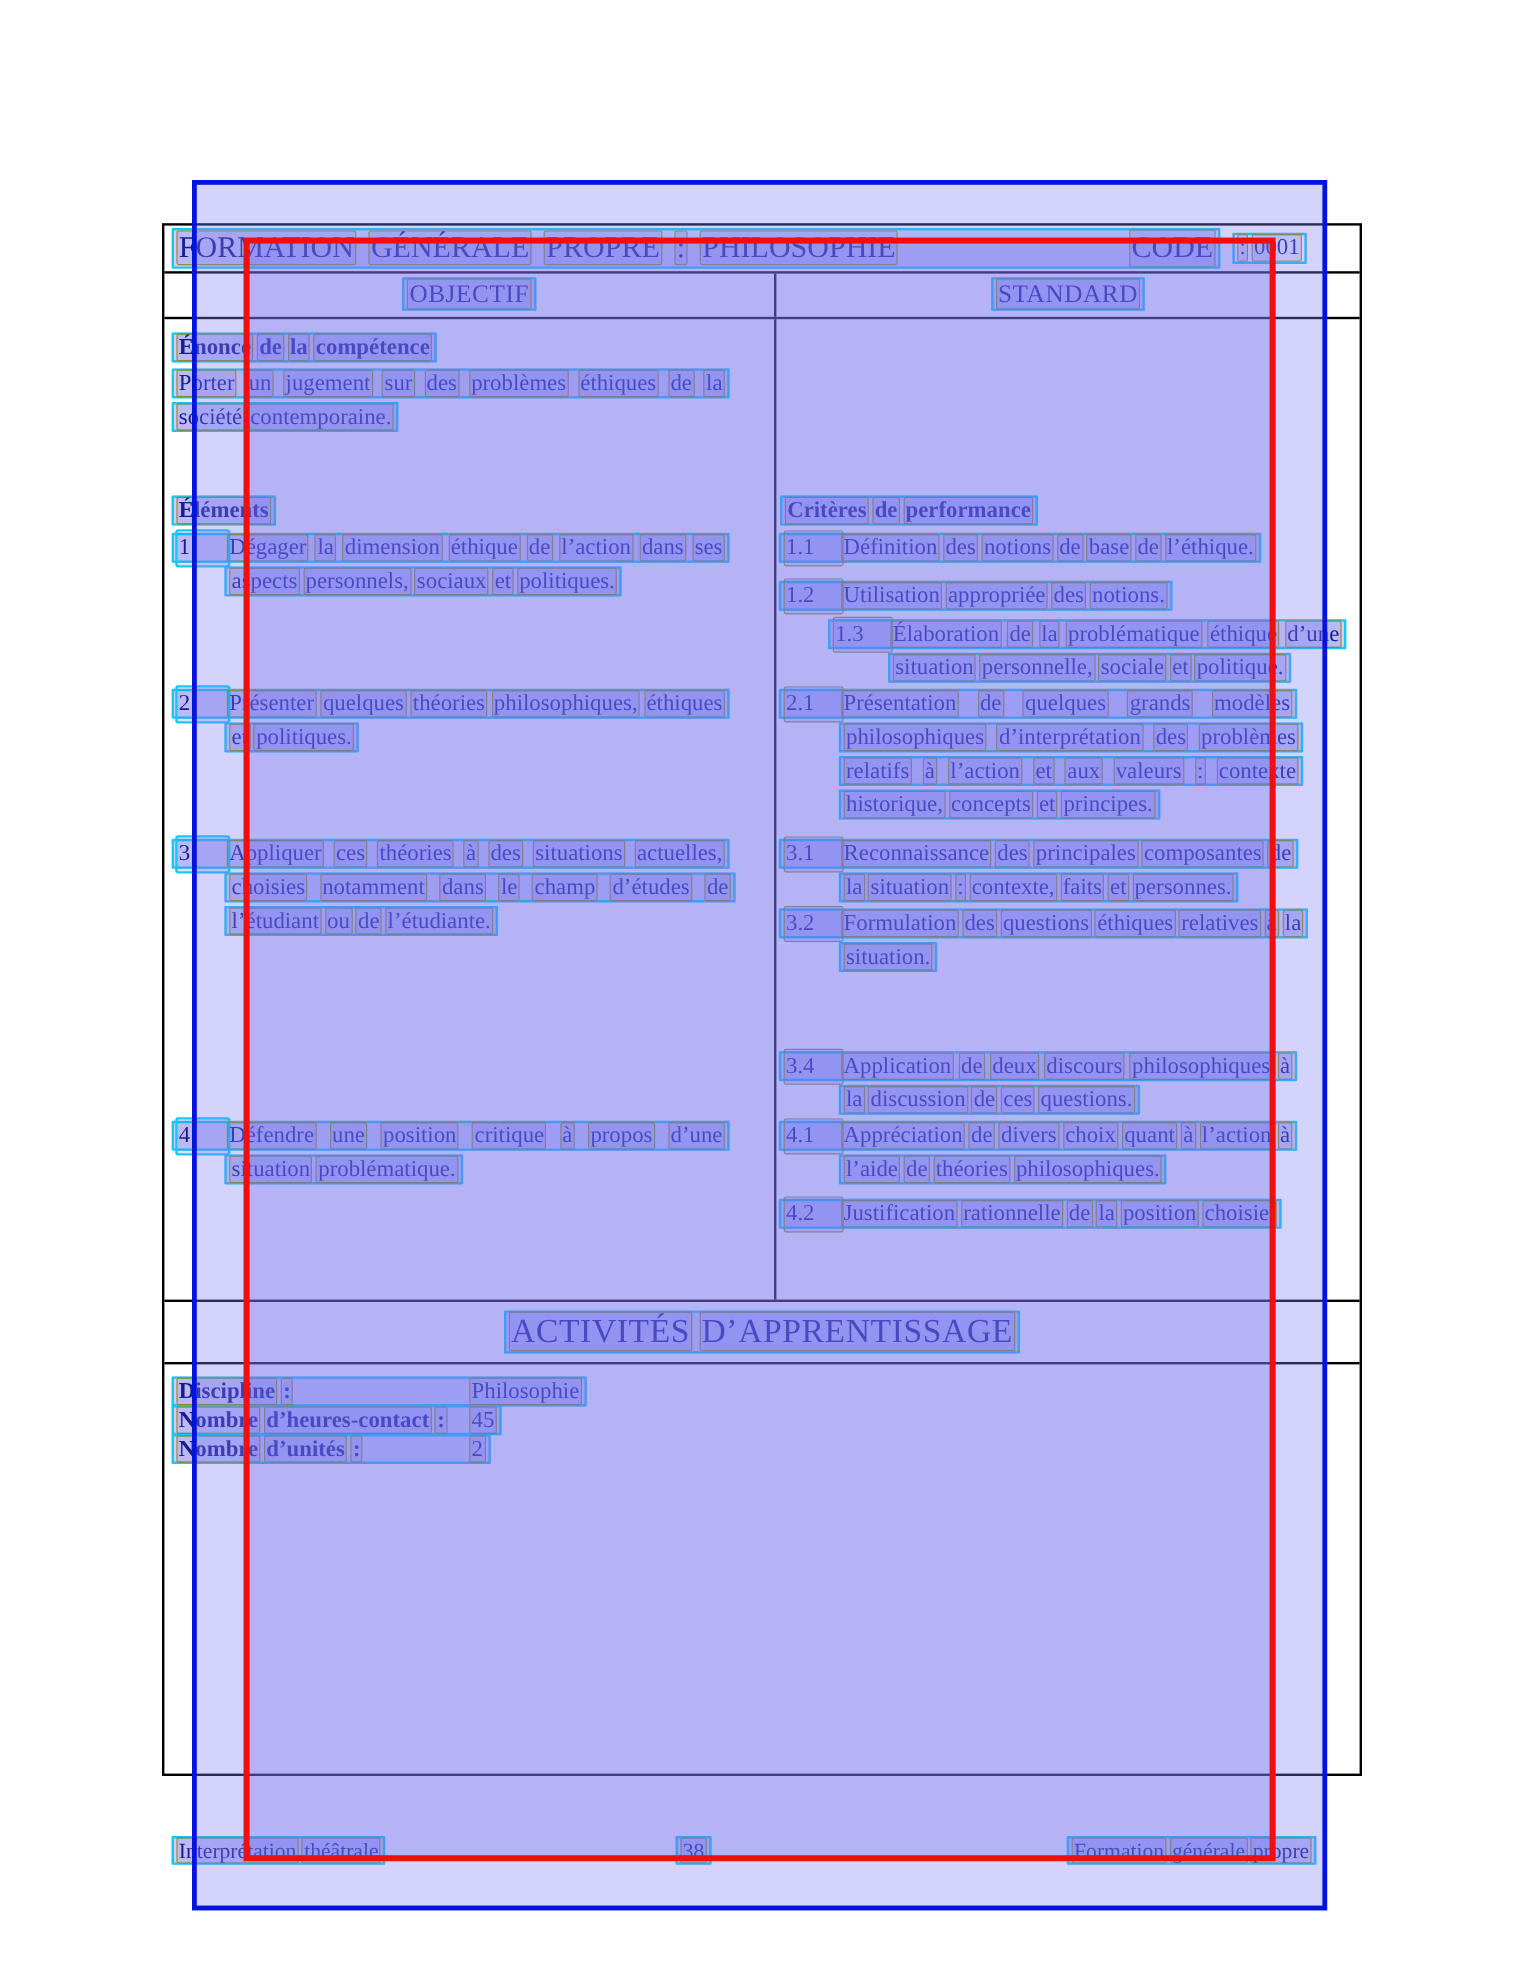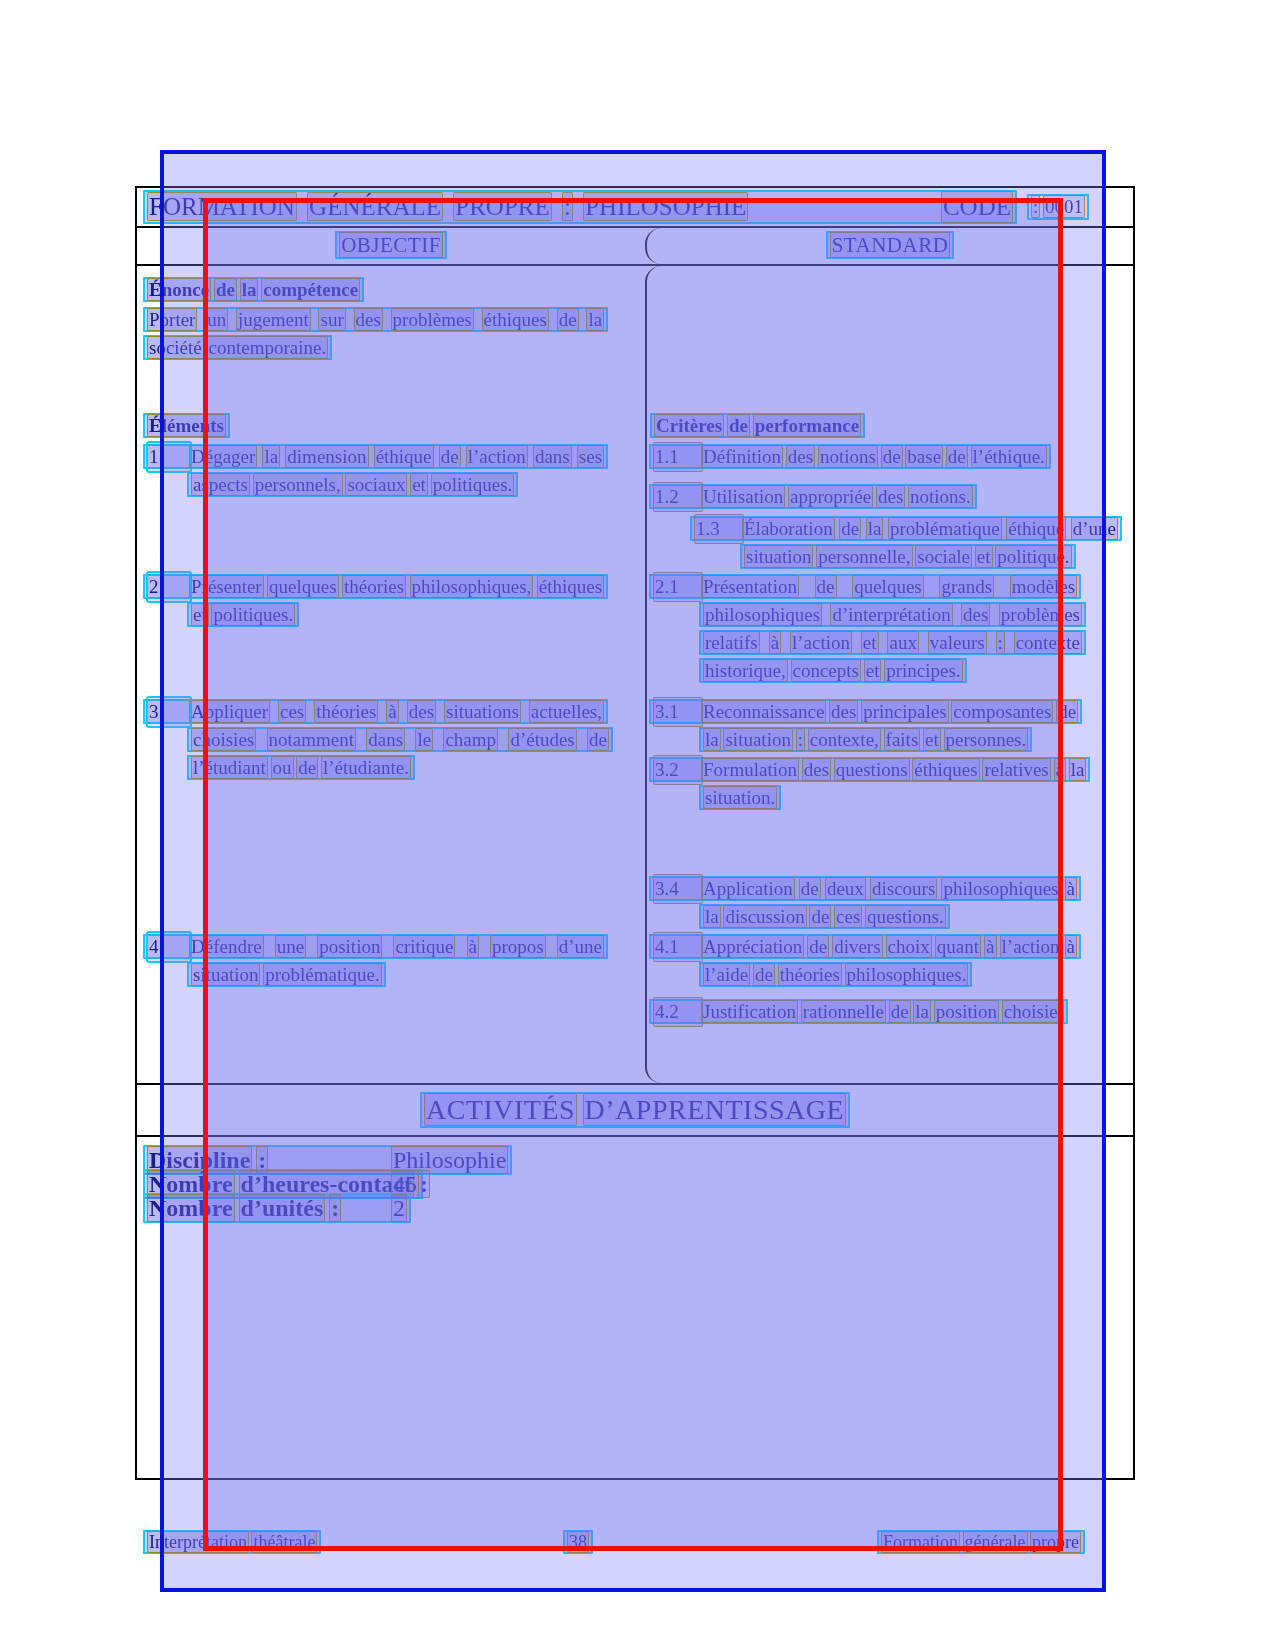"OBJECTIF" .cell { border-radius: 16px -> none }
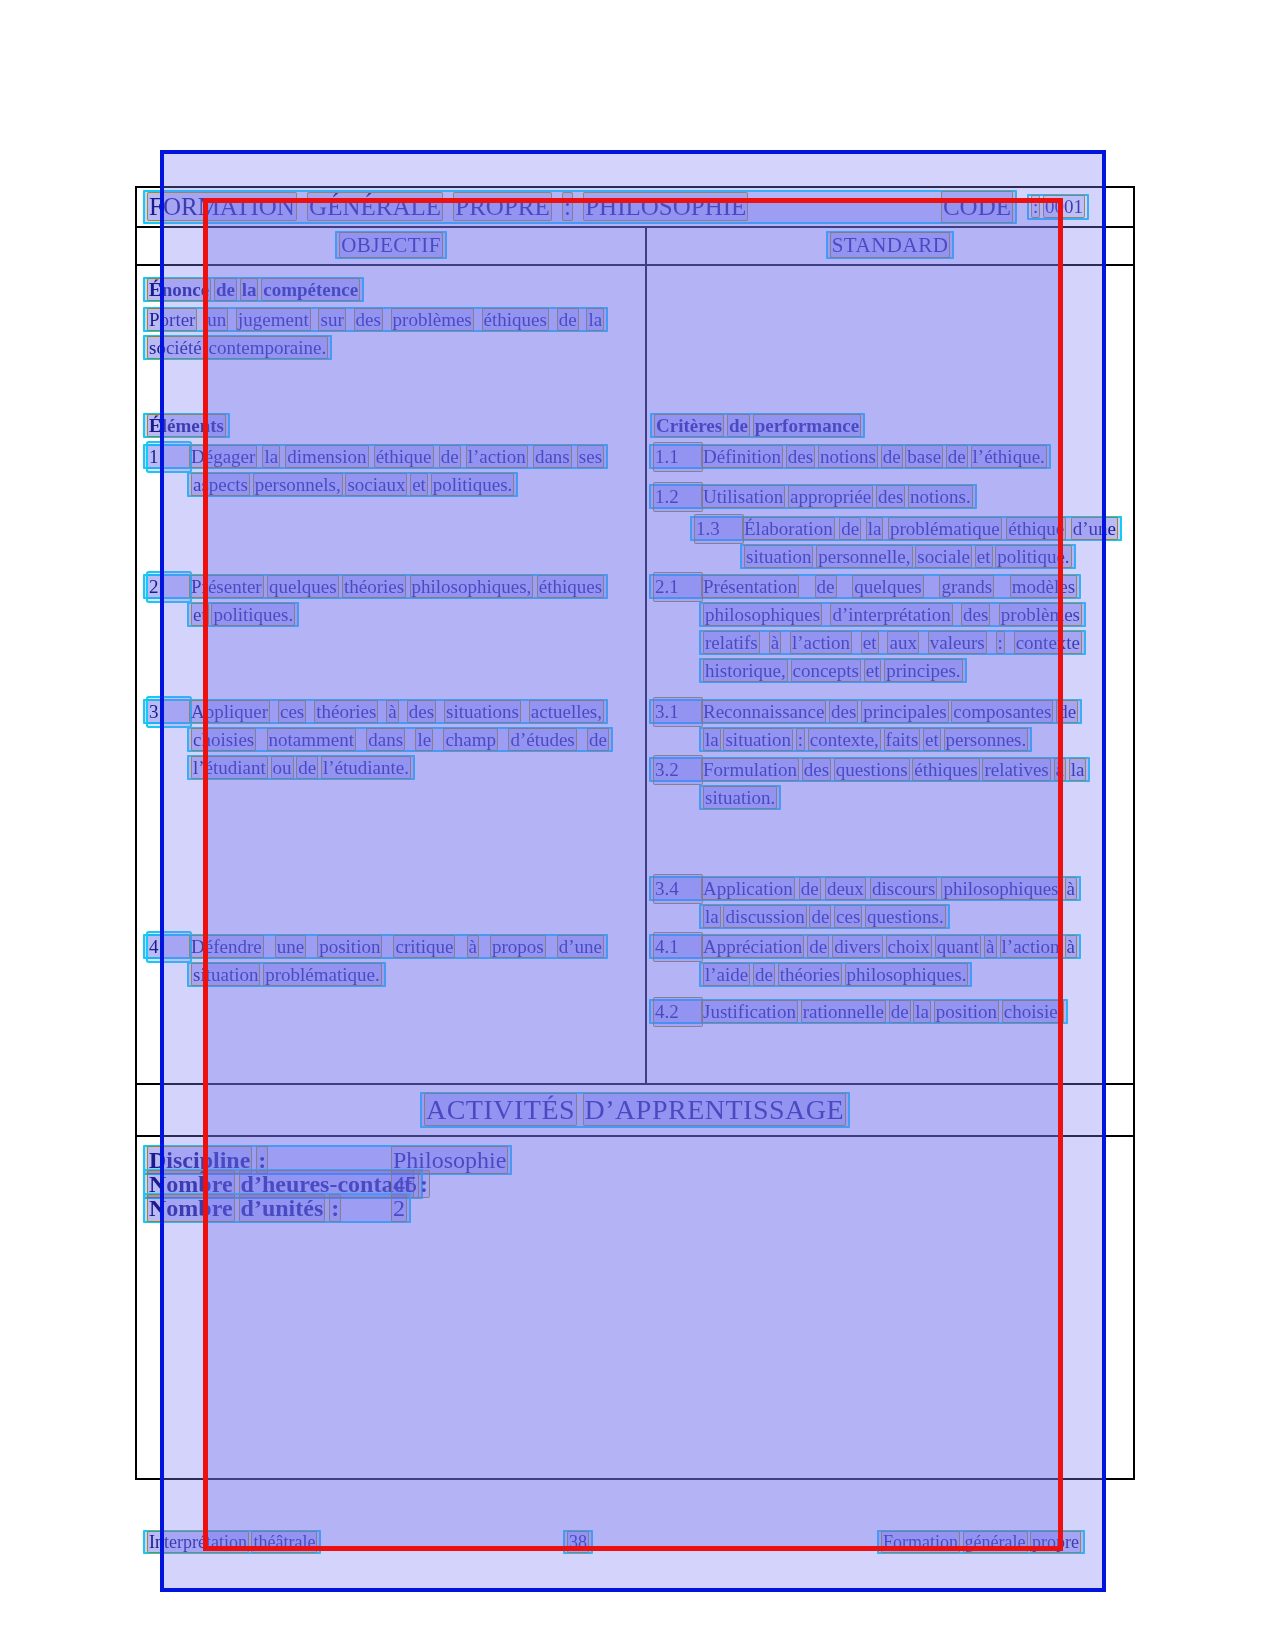"Discipline : Philosophie" .field { font-size: 24px -> 19px }
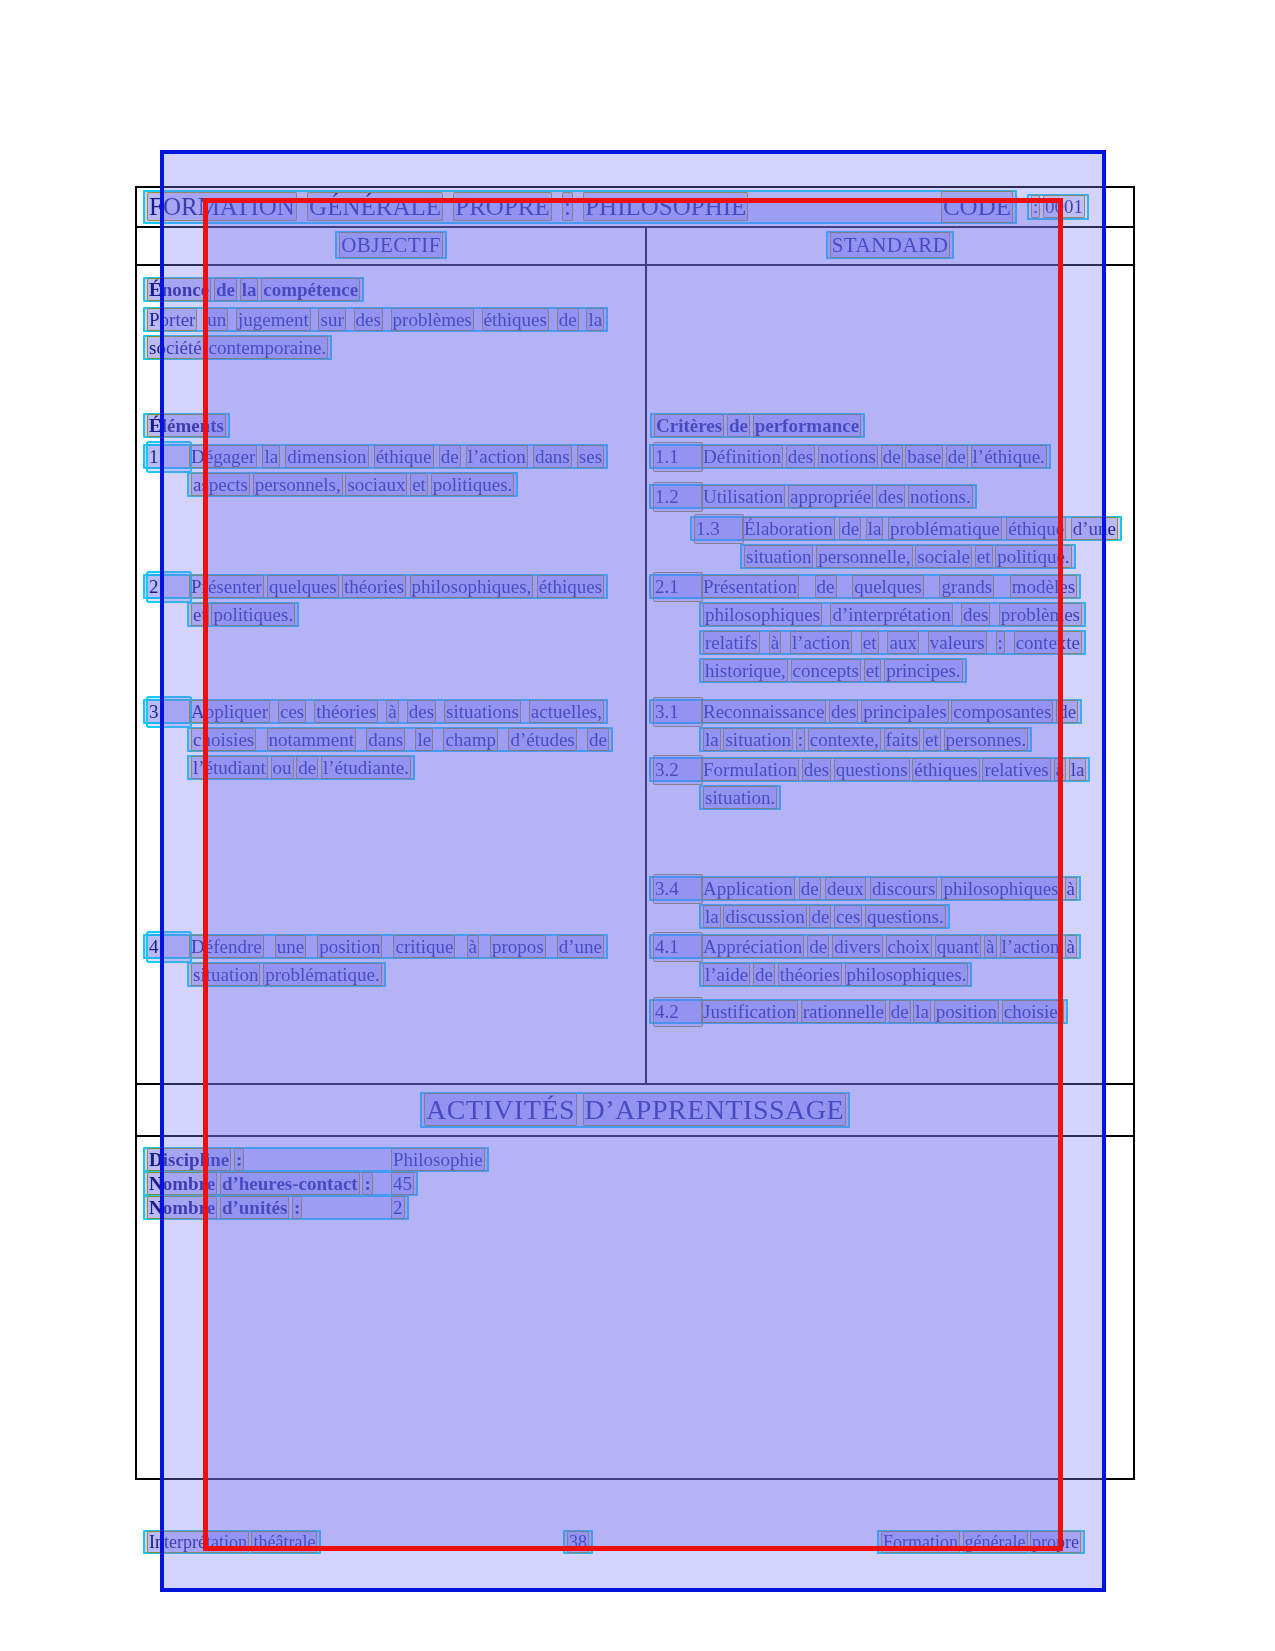"Formation générale propre" span.footer-item { right: 190px -> 178px }
